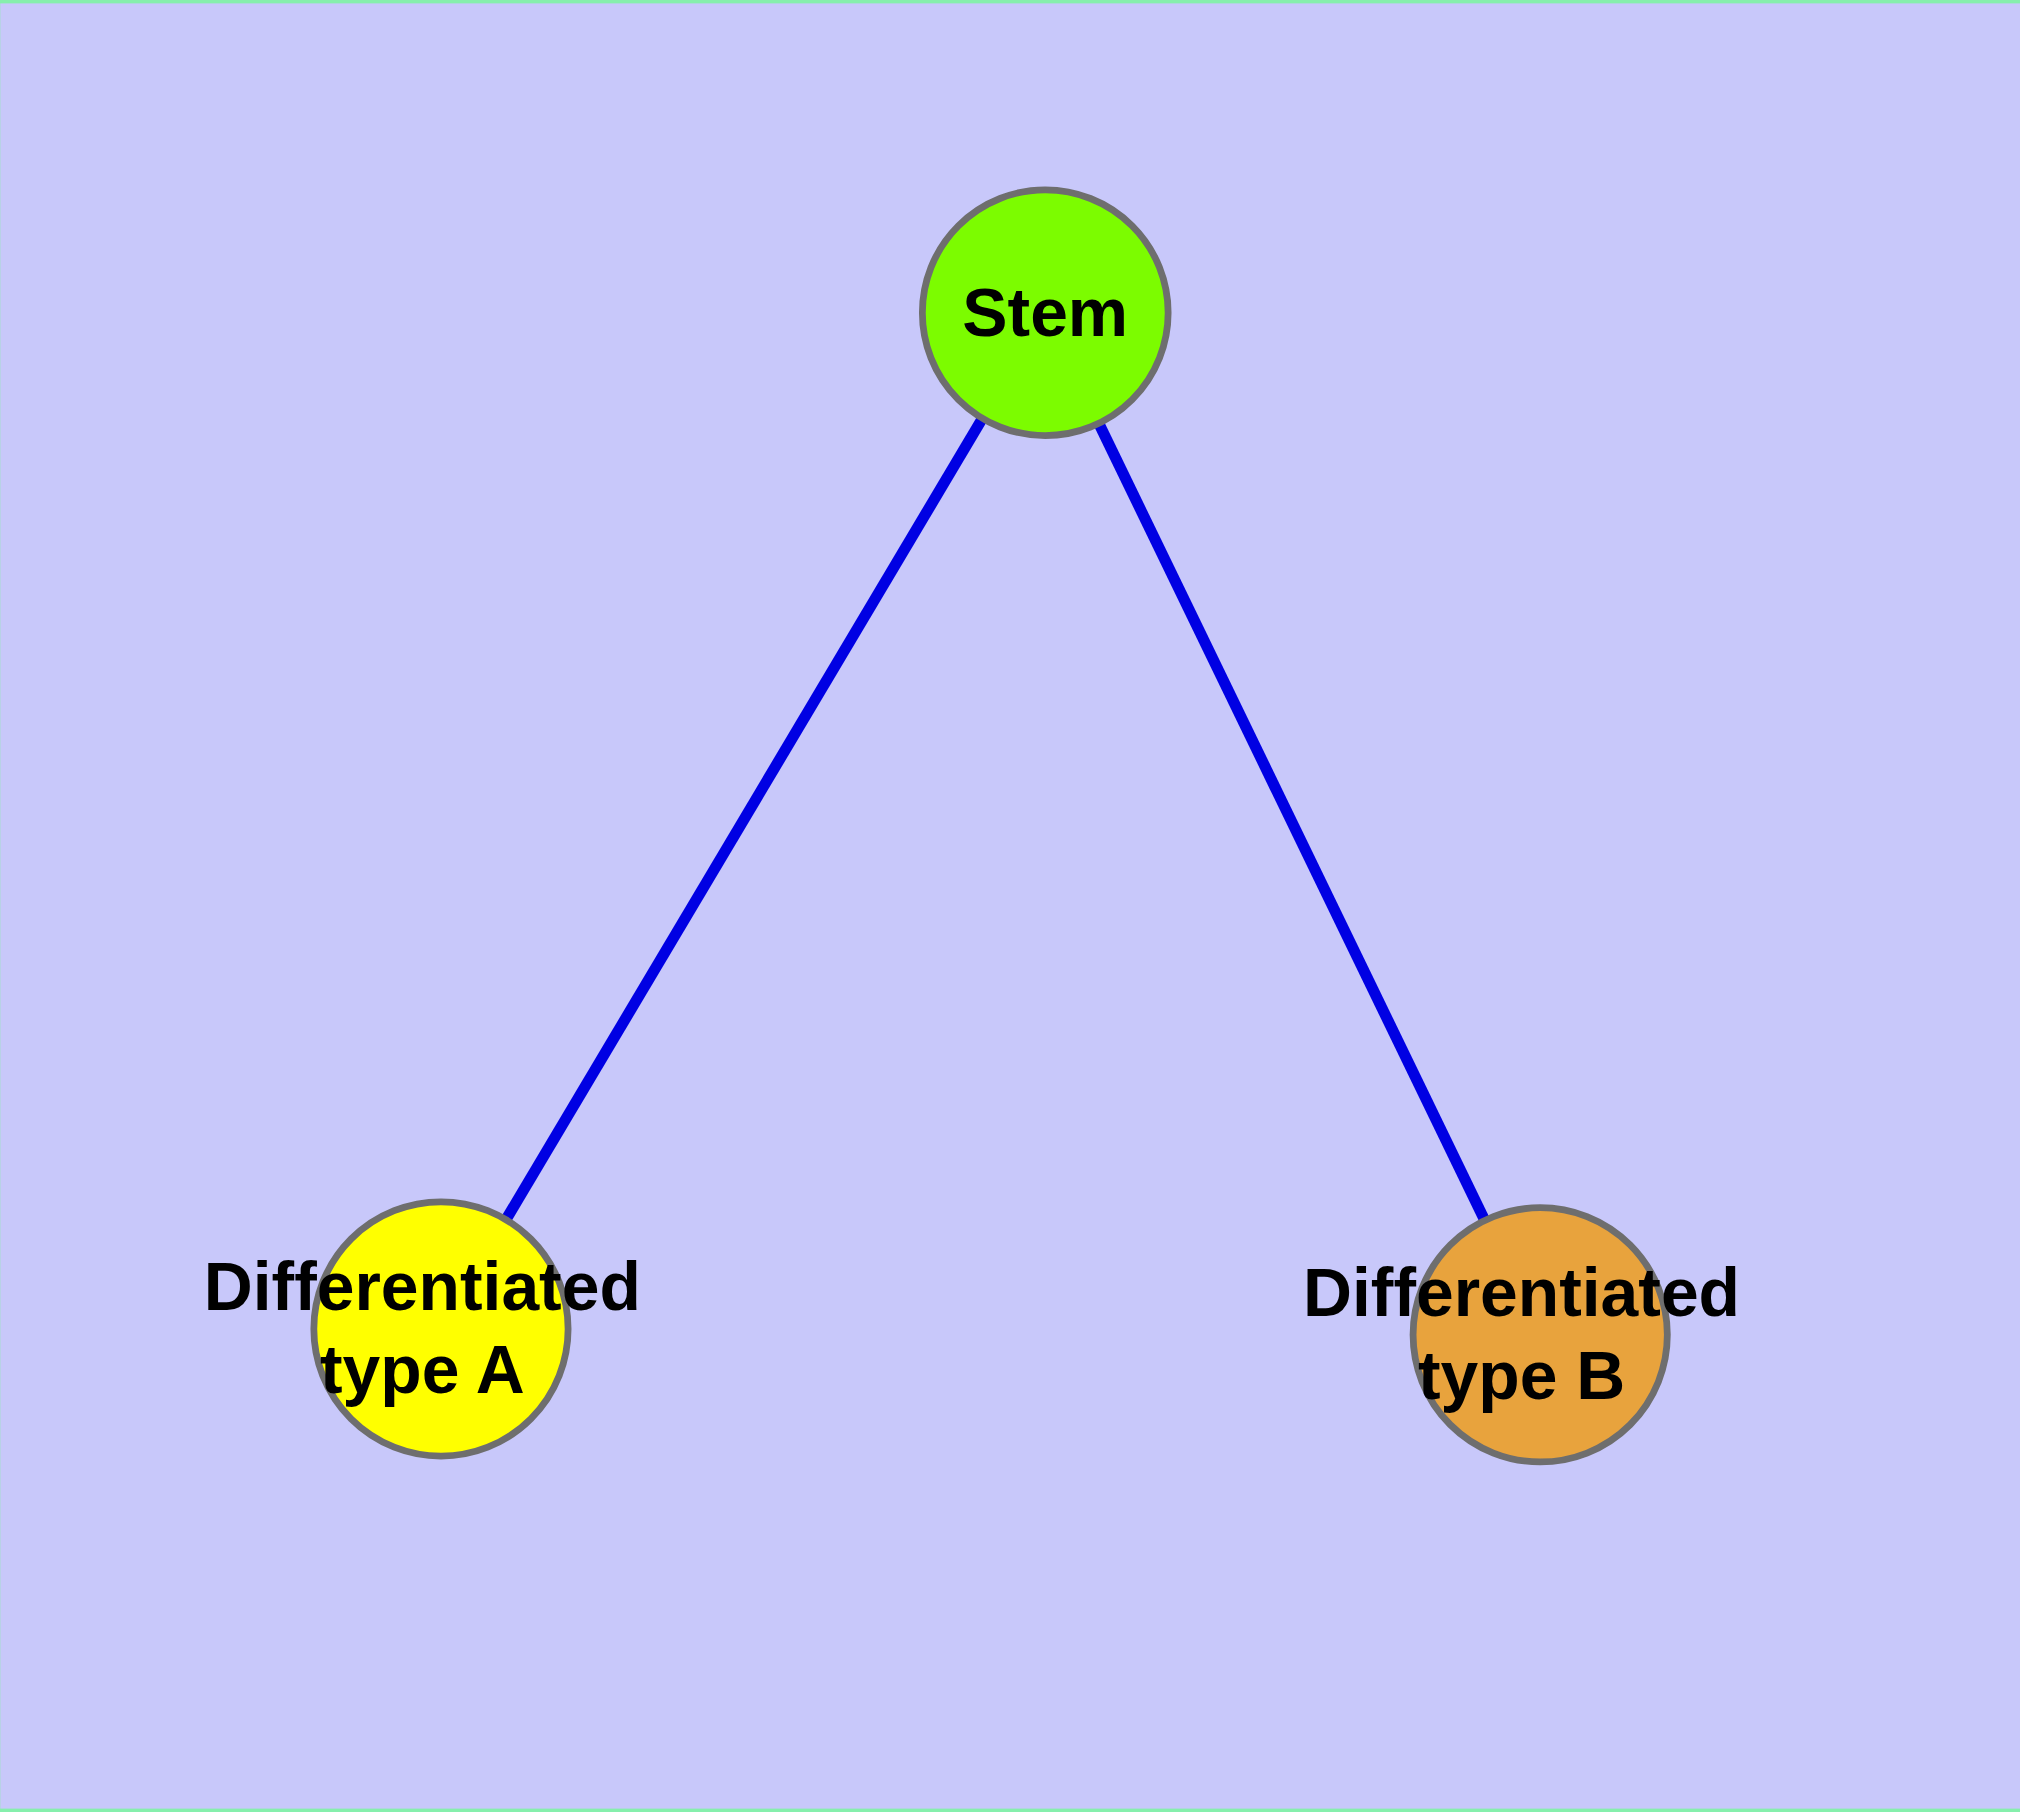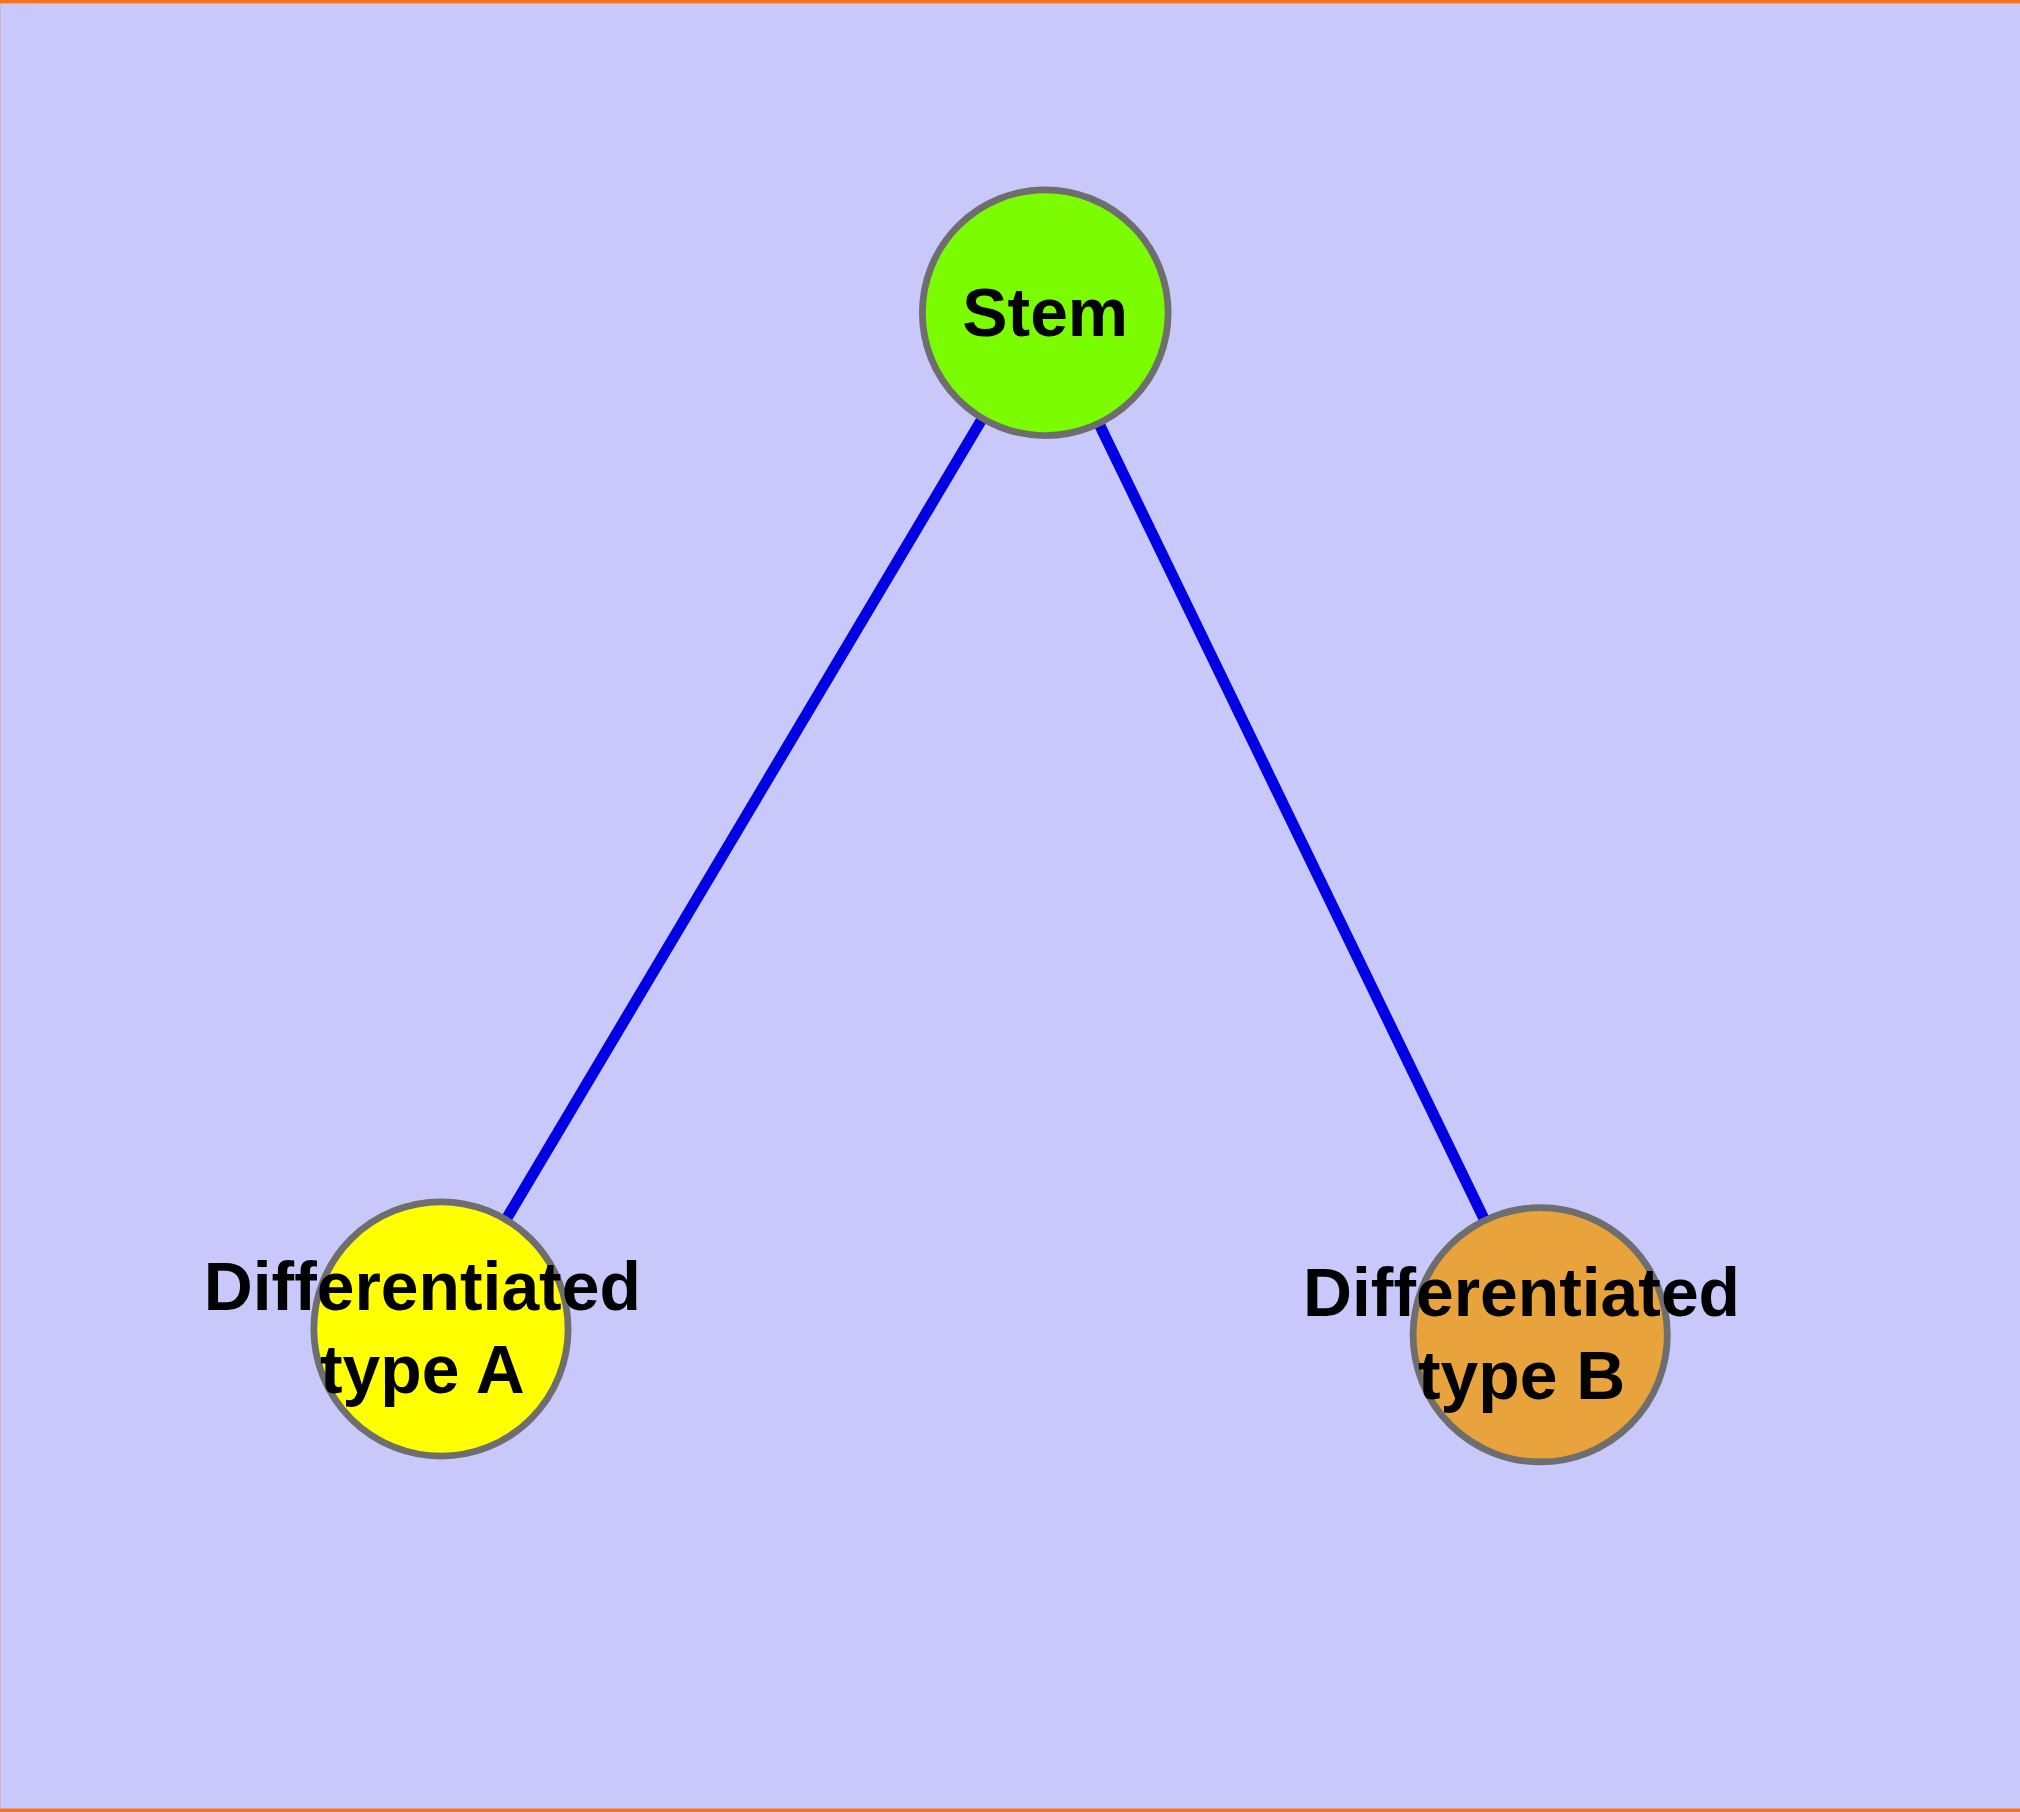"Stem" #graph-canvas { background: #f97316 -> #86efac }
